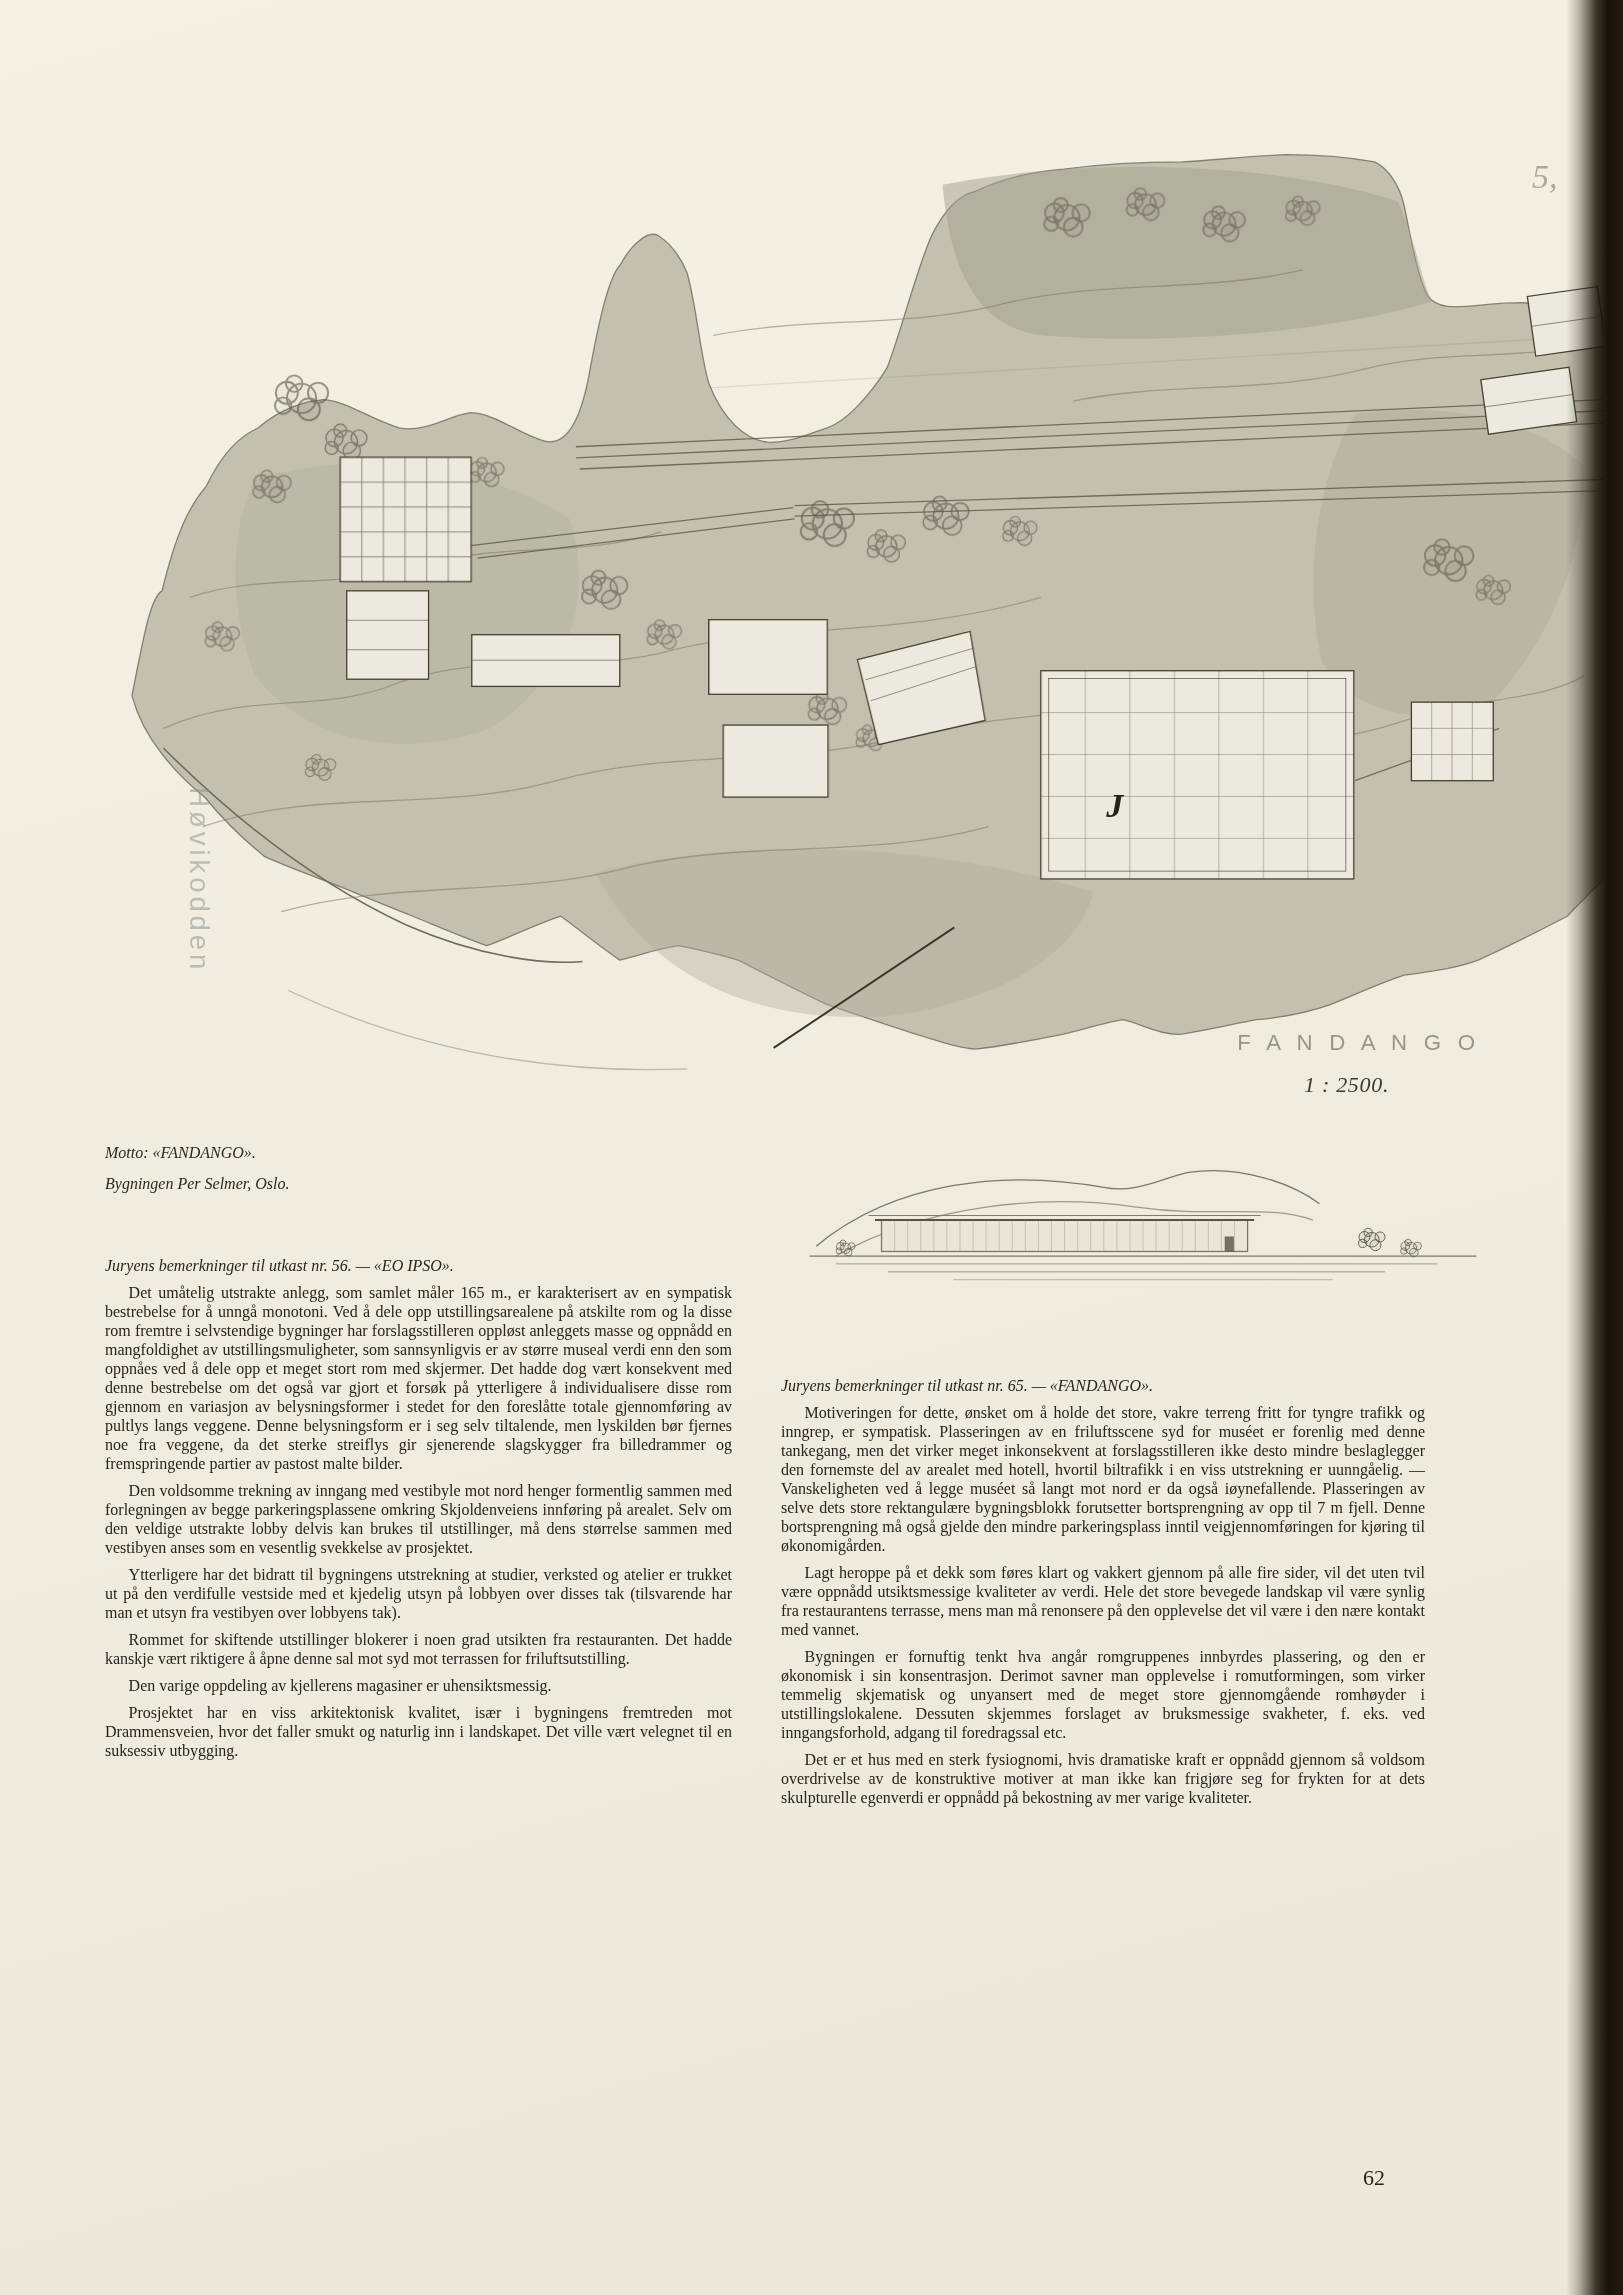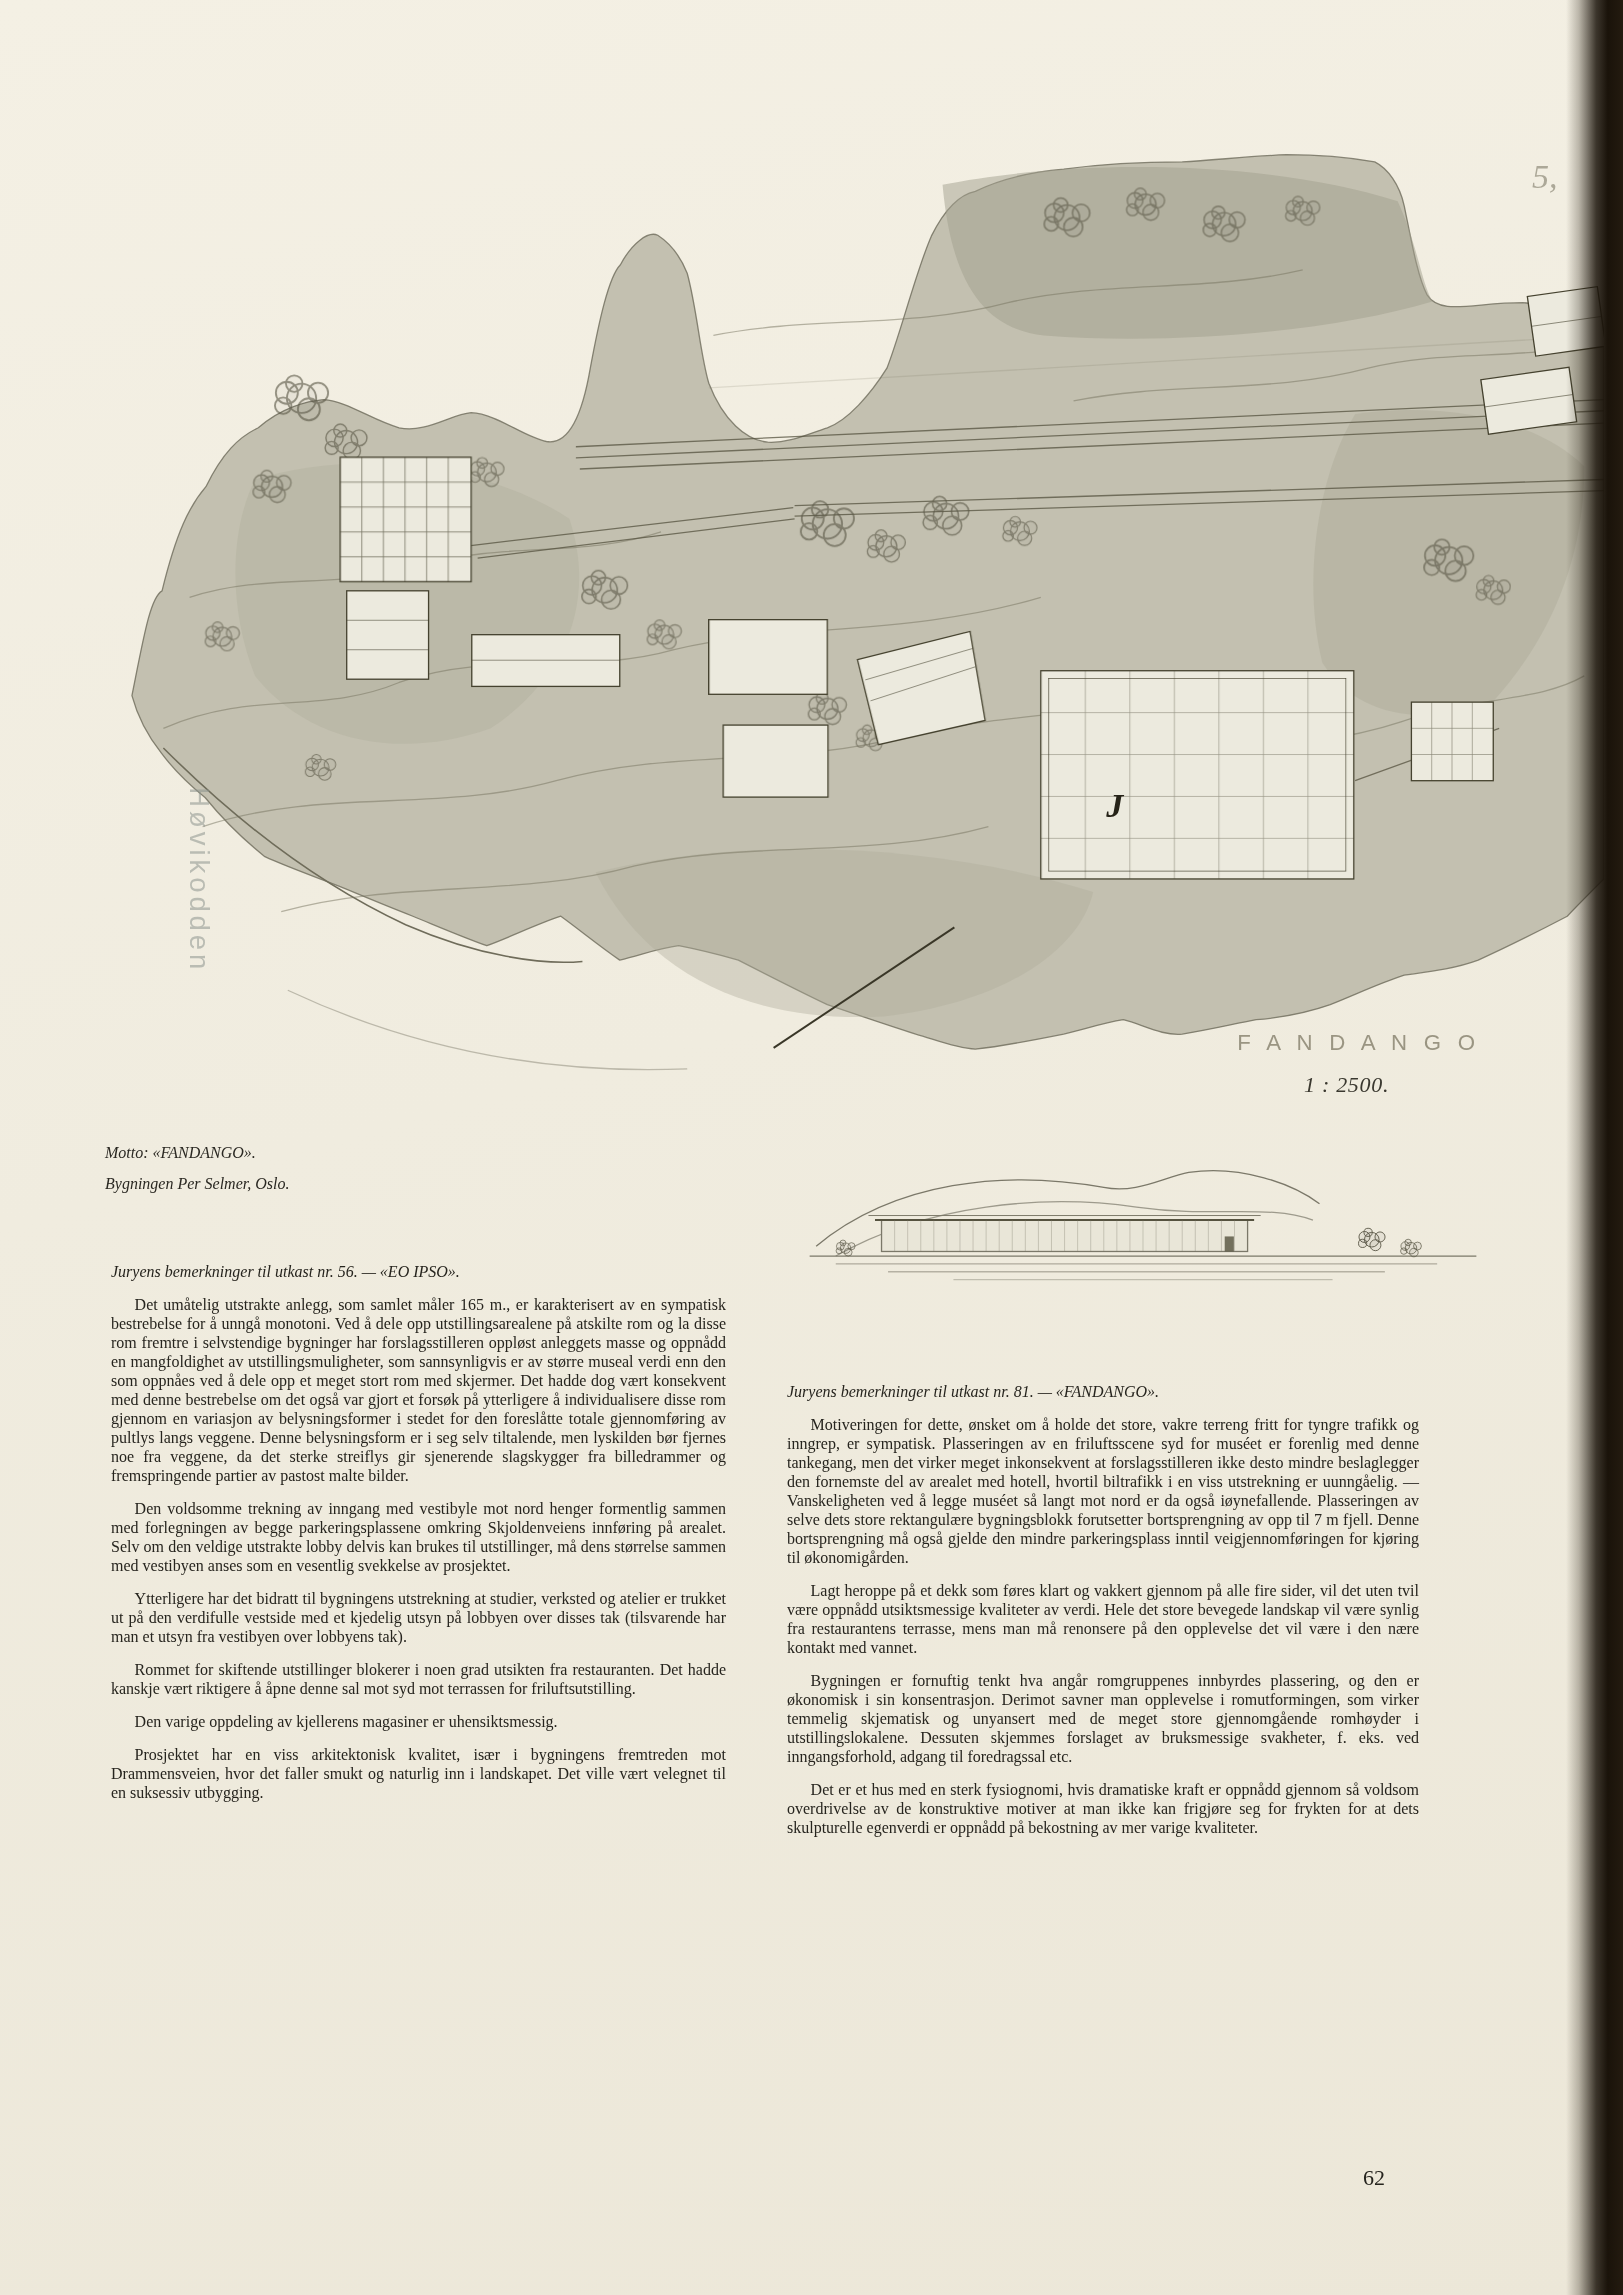"Juryens bemerkninger til utkast nr." .col p { margin: 14px -> 8px }
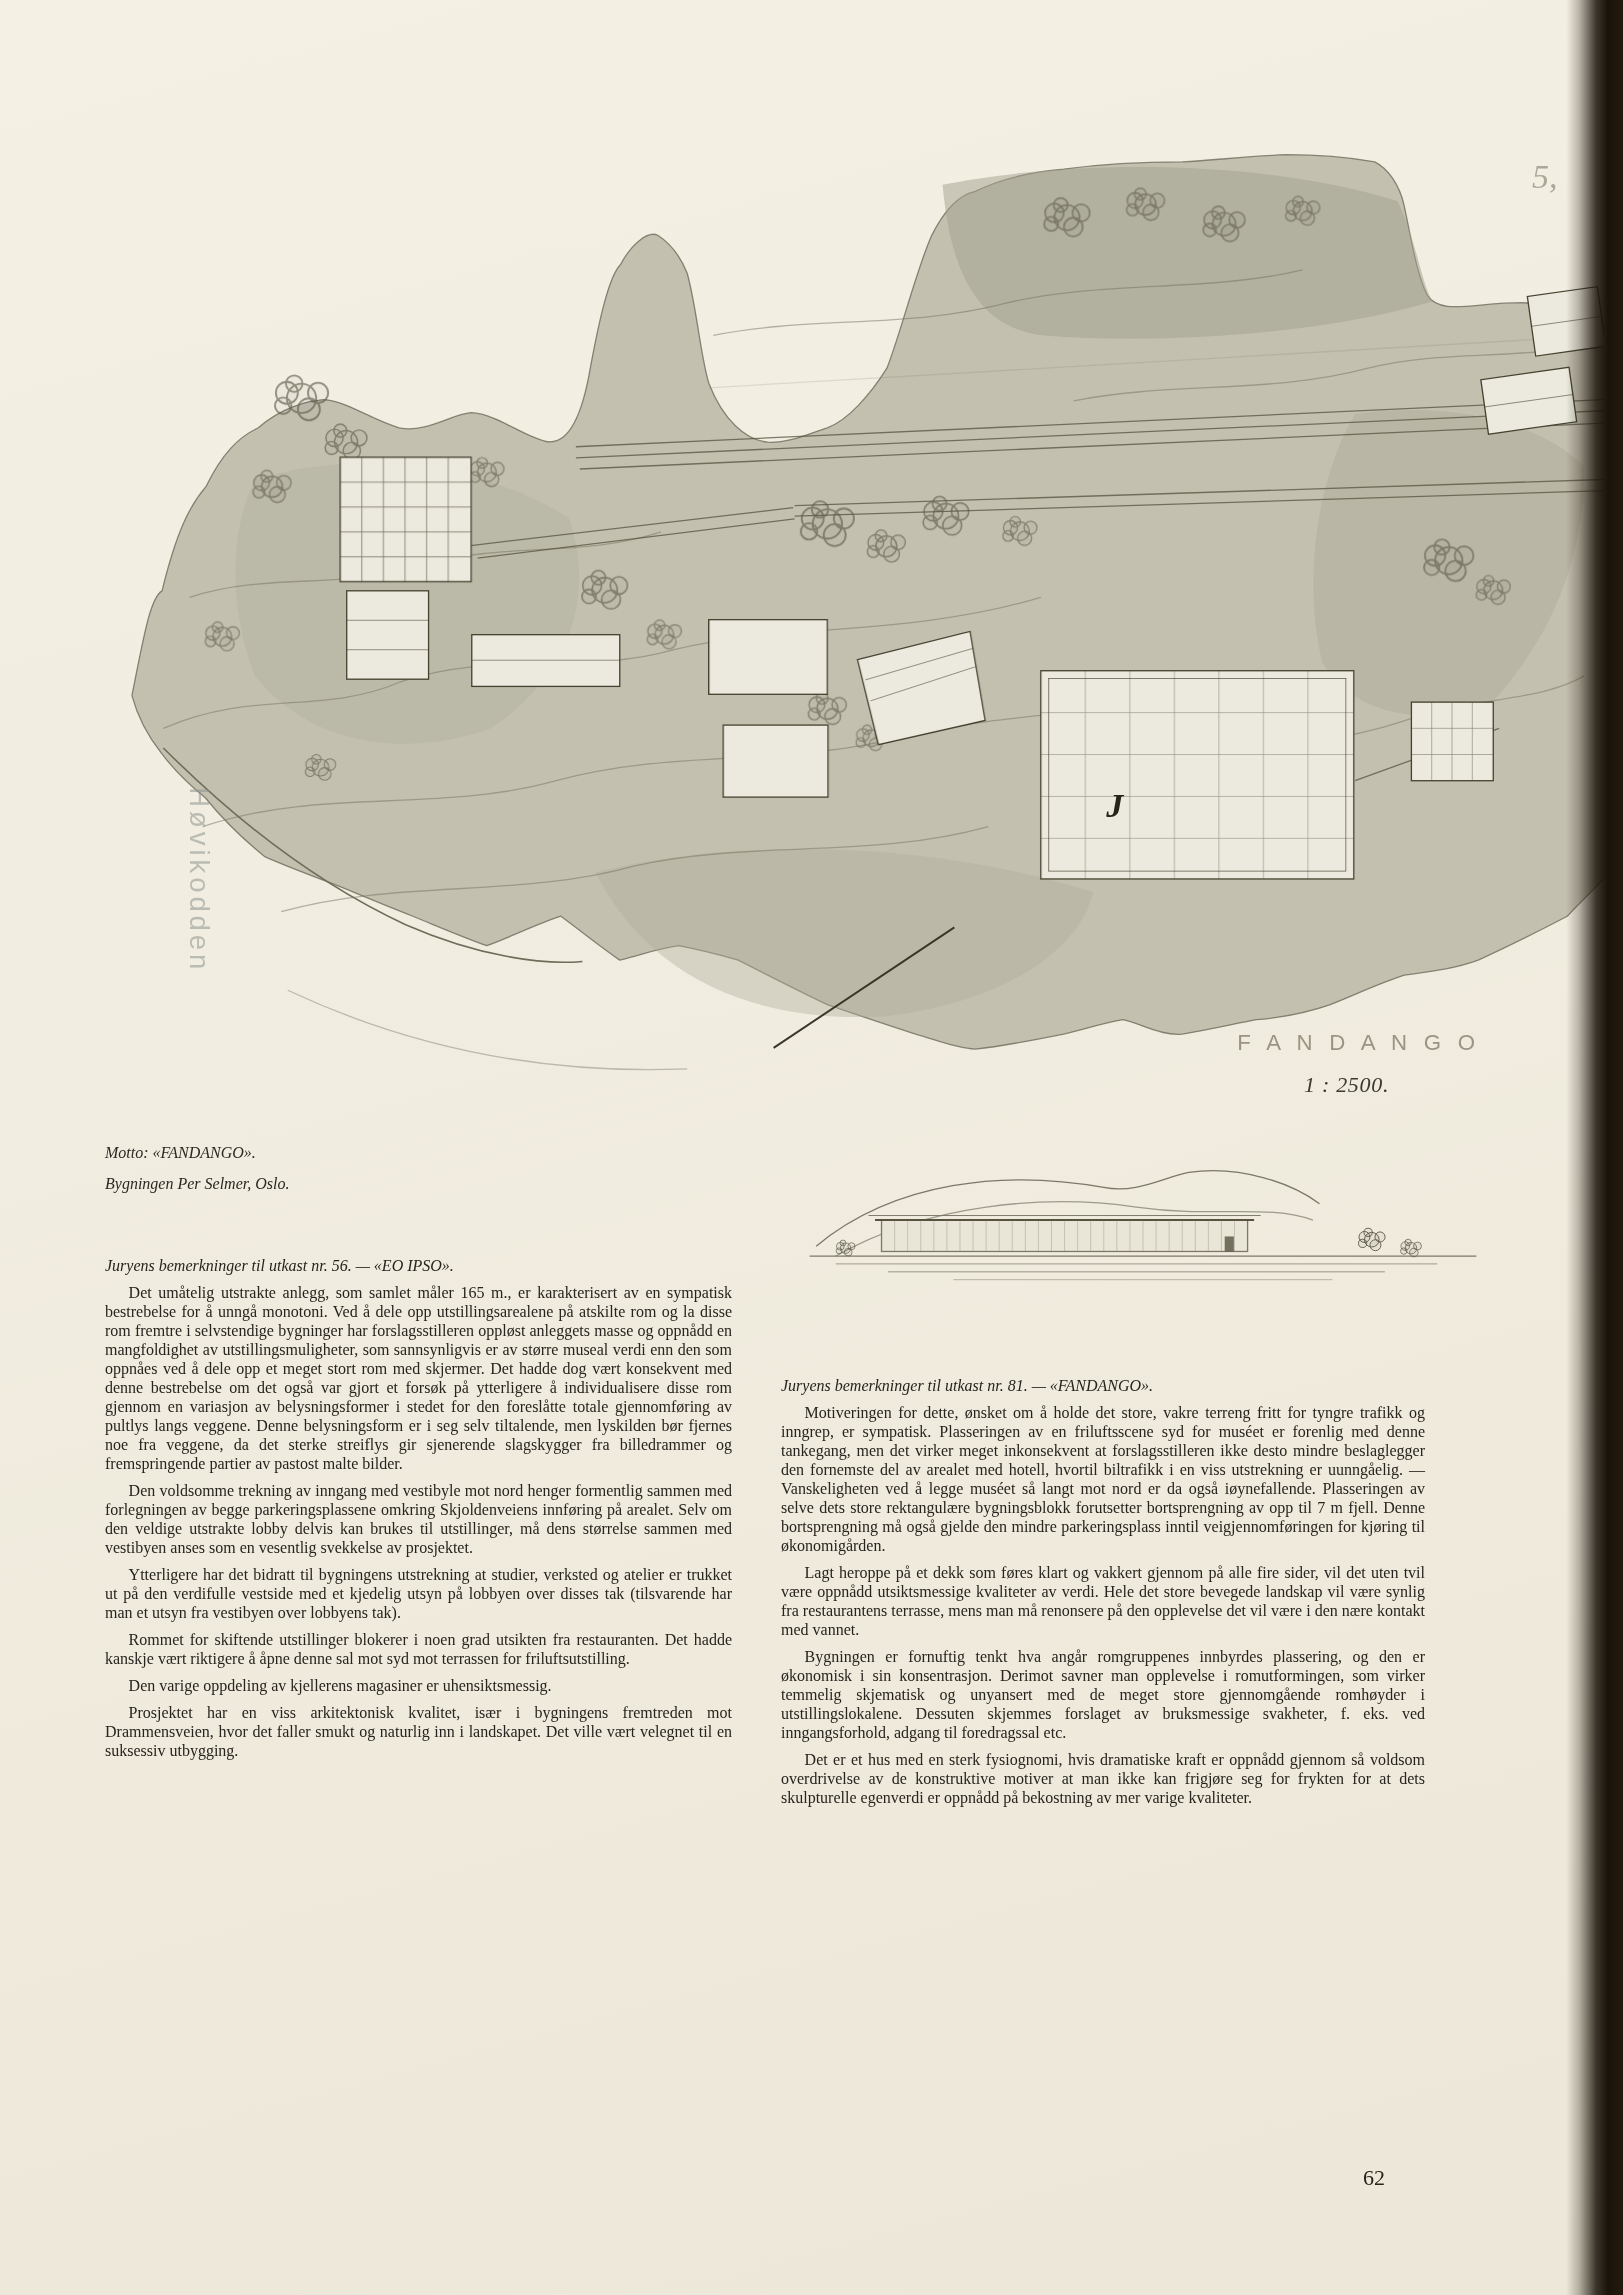"Juryens bemerkninger til utkast nr. 81." p.head { text: 81 -> 65 }
